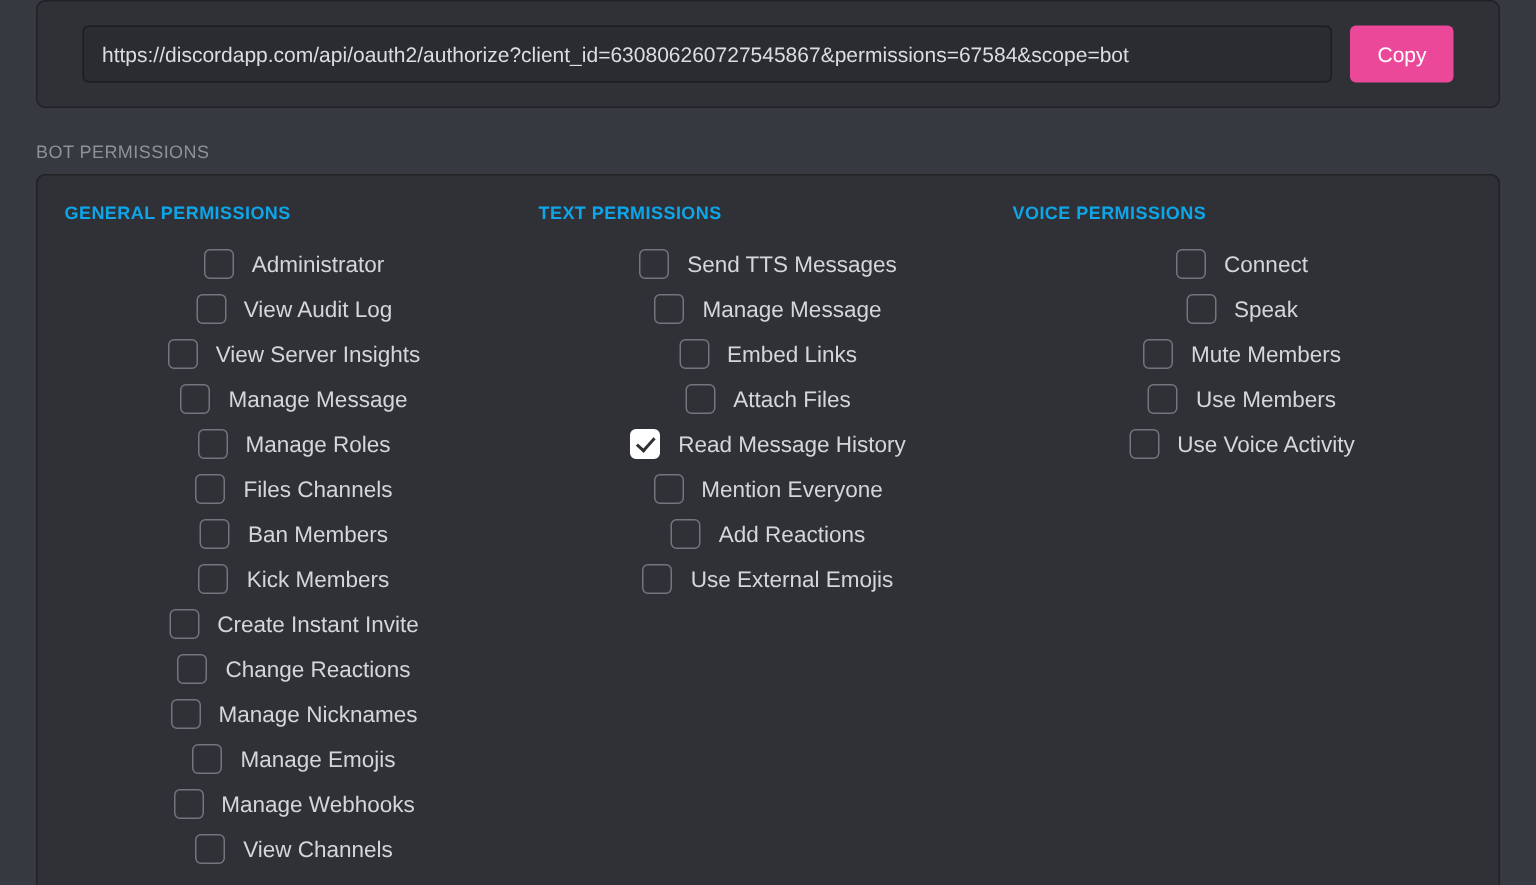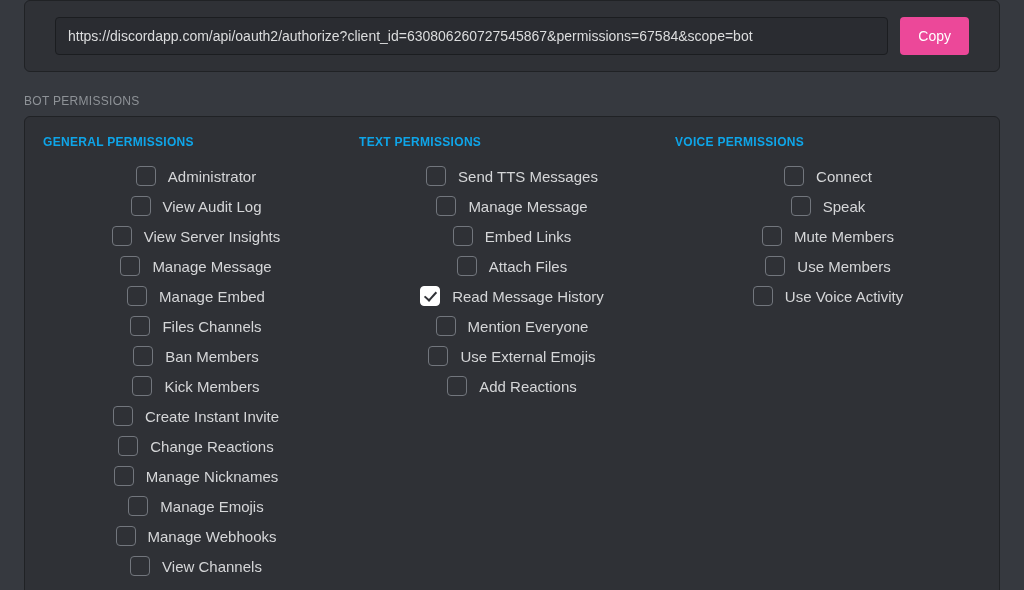"Manage Embed" span.perm-label { text: Embed -> Roles }
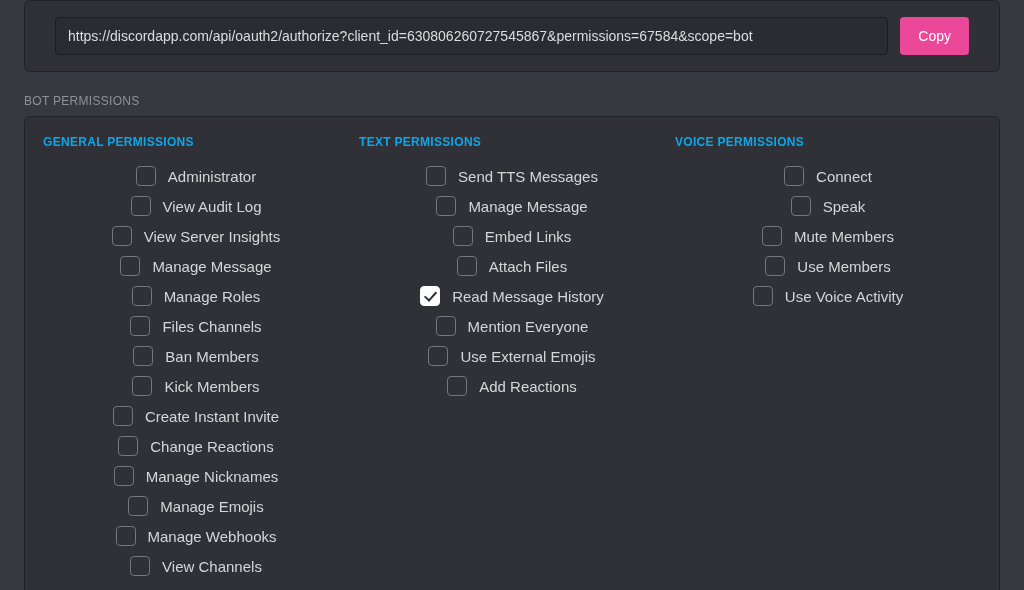"Use External Emojis" div.perm-item { order: before "Add Reactions" -> after "Add Reactions" }
